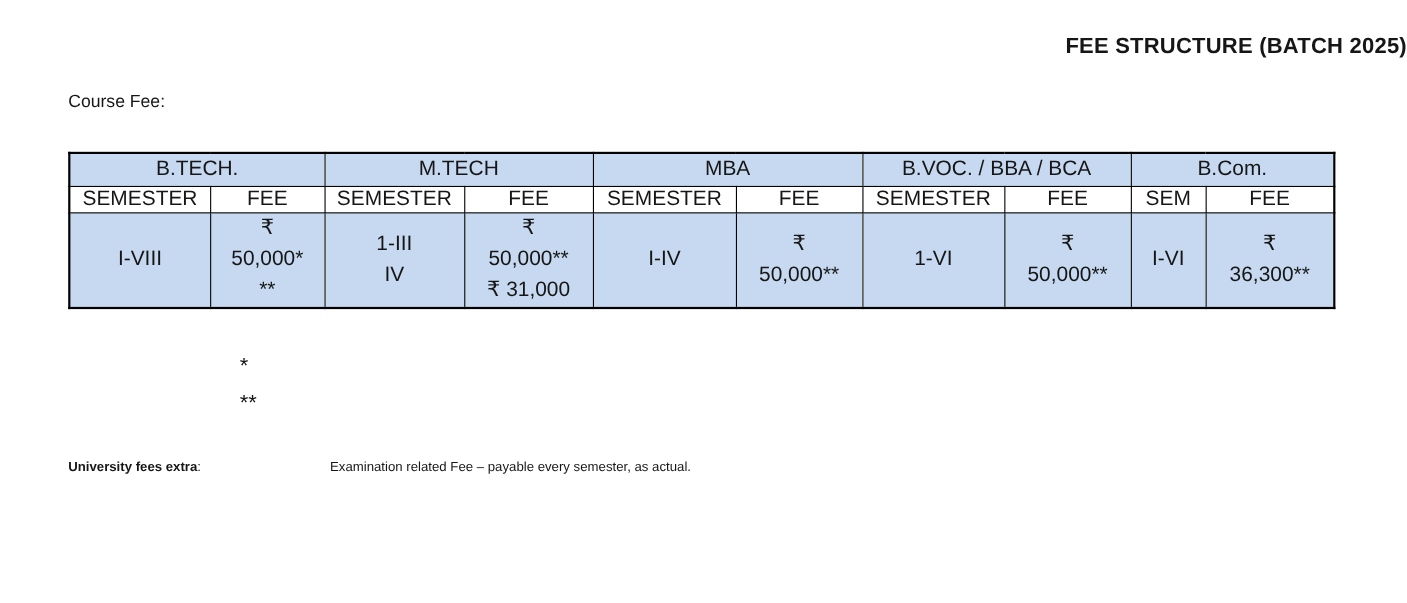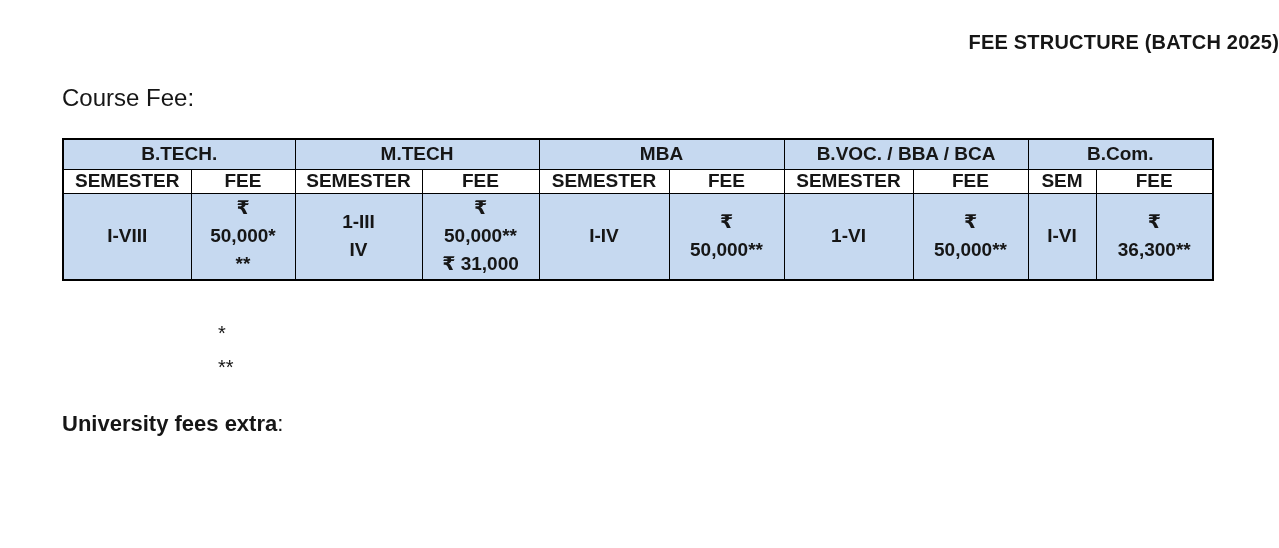"Course Fee:" .course-fee-label { font-size: 24px -> 16px }
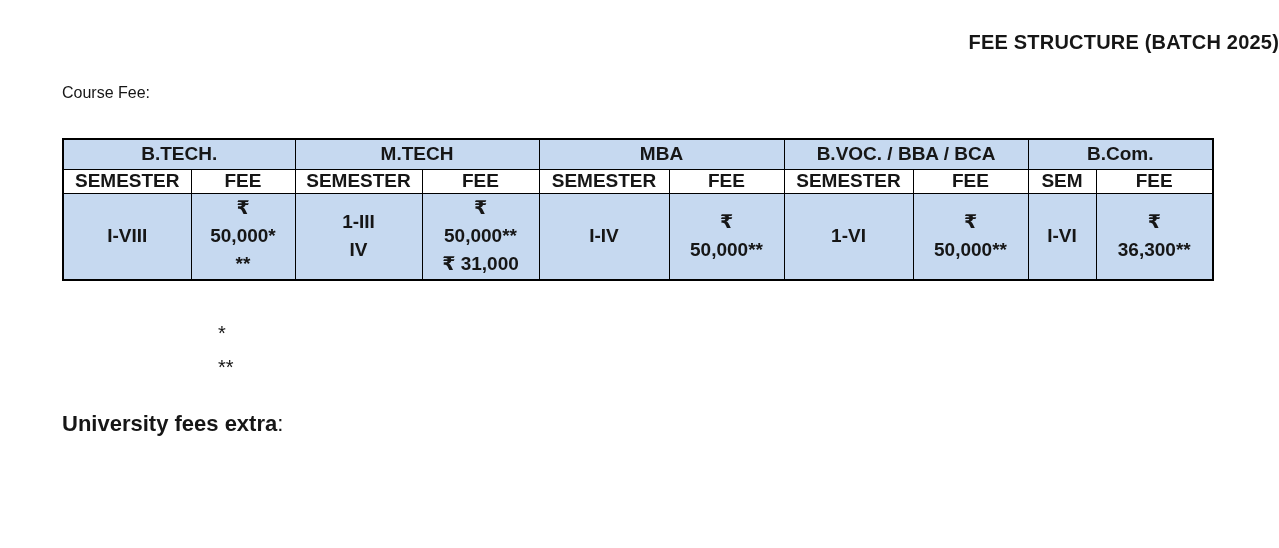"B.TECH." table.fee-table { font-weight: bold -> none }
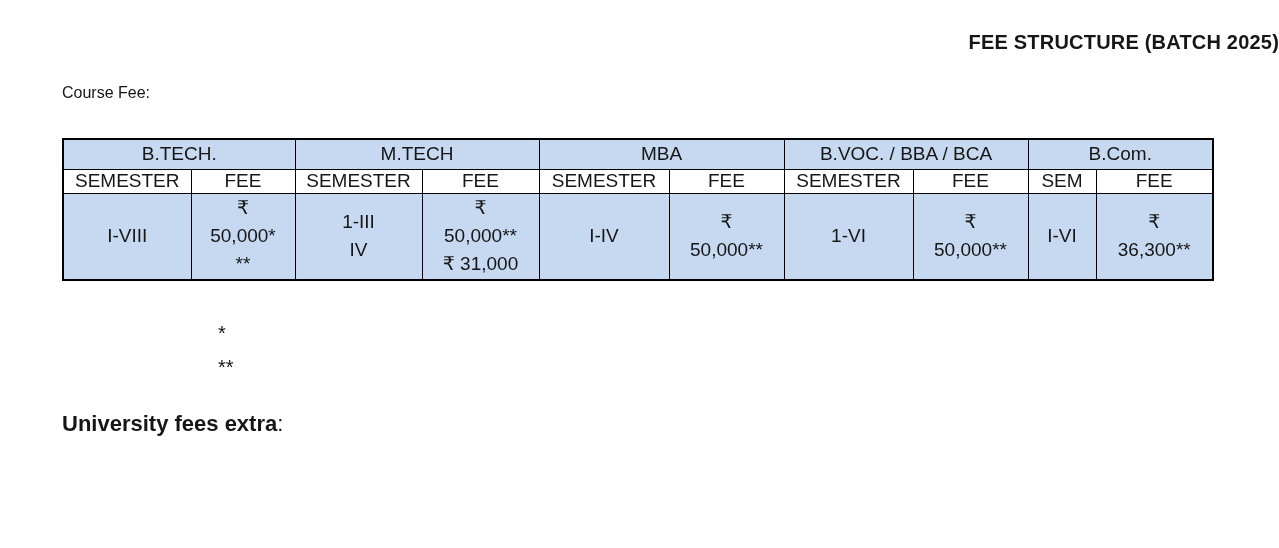"University fees extra:" .university-block { font-size: 22px -> 12px }
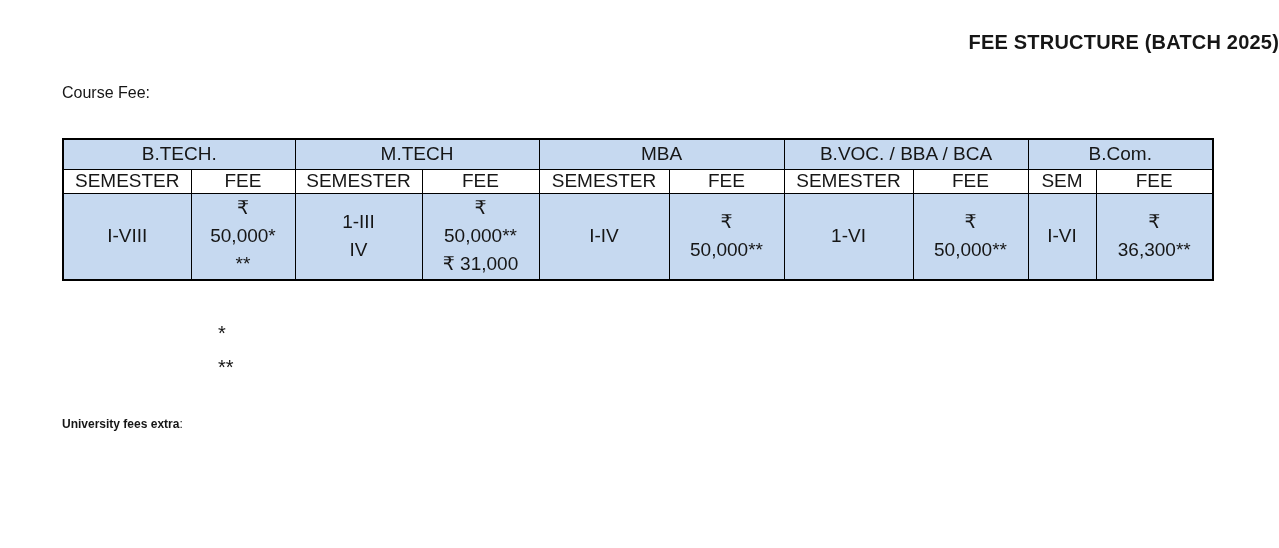"Examination related Fee – payable" div.university-line { html: none -> <div>Examination related Fee – payable every semester, as actual.</div> }
